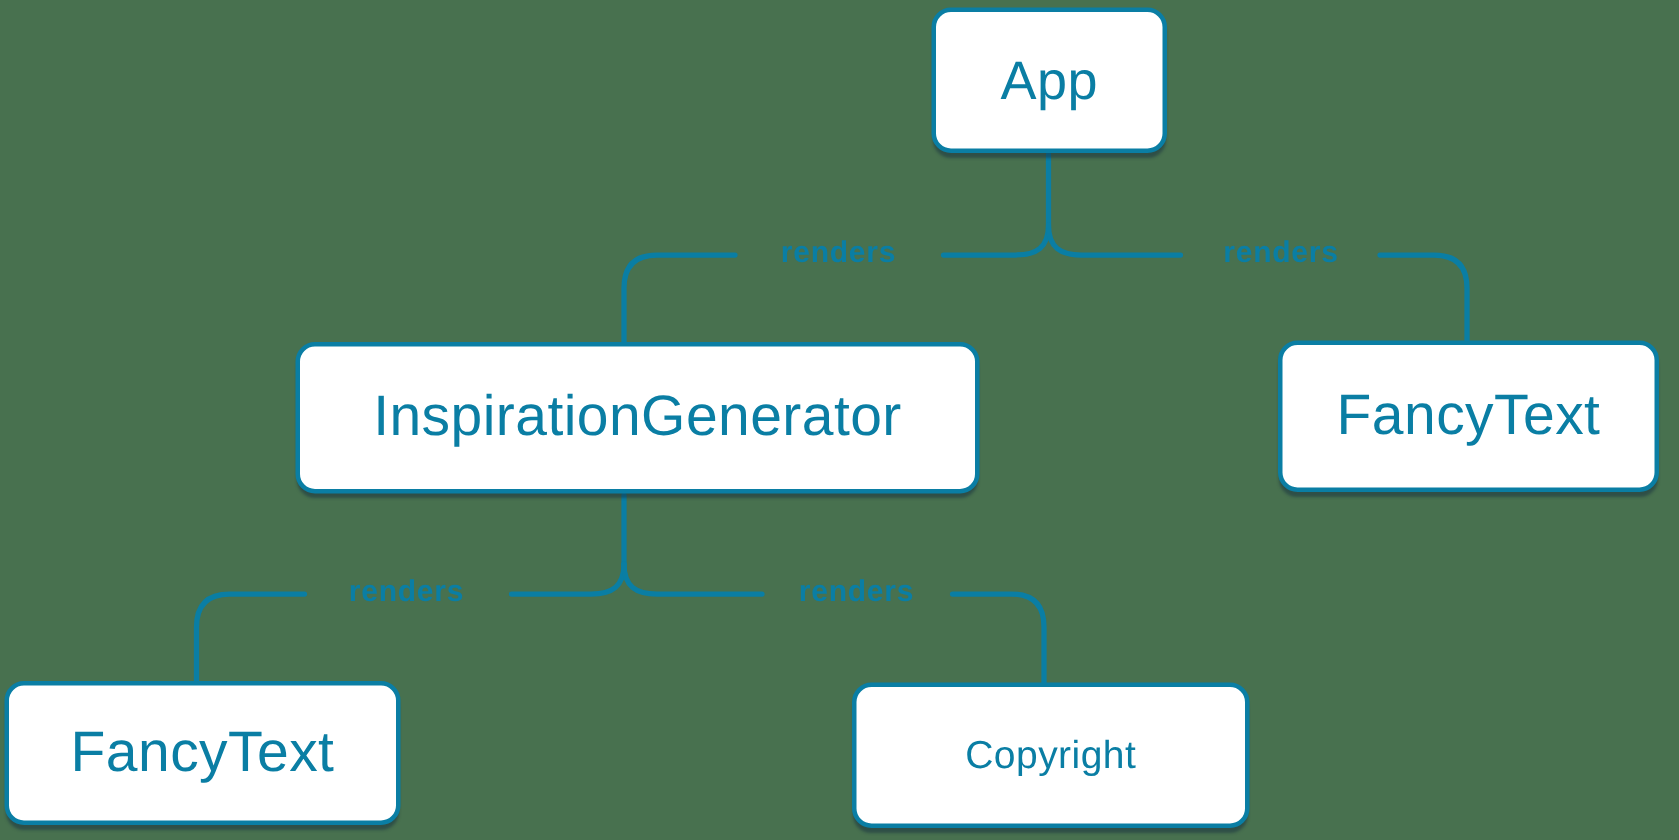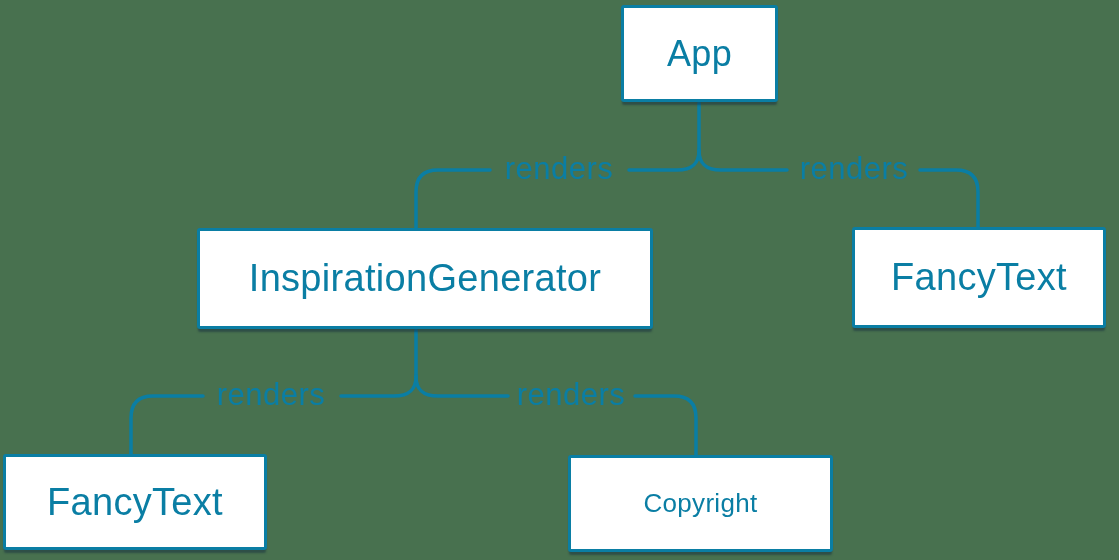"App" .node { border-radius: 3px -> 13px }
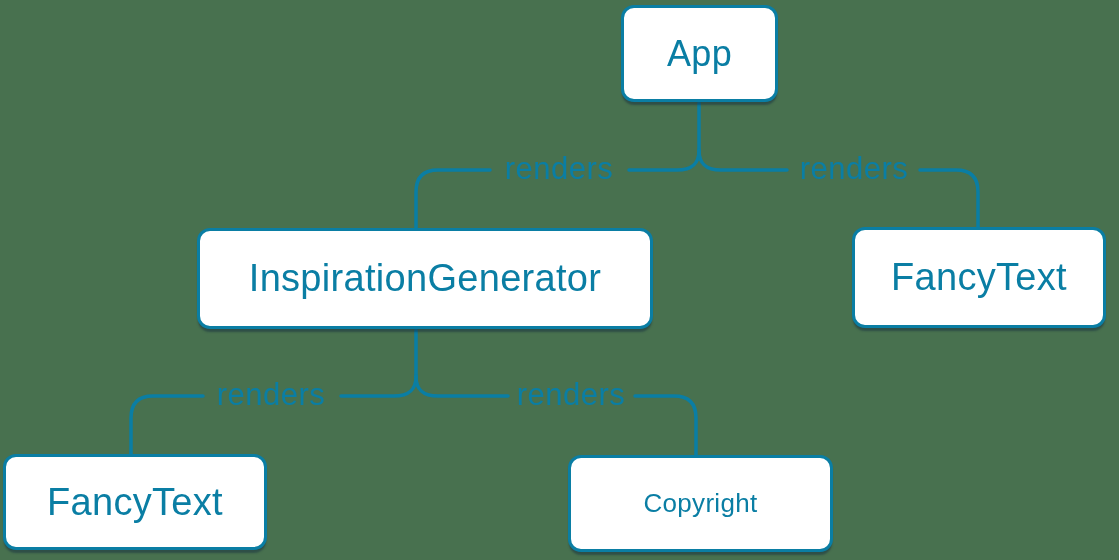"renders" .edge-label { font-size: 31px -> 20px; font-weight: 400 -> 700 }
